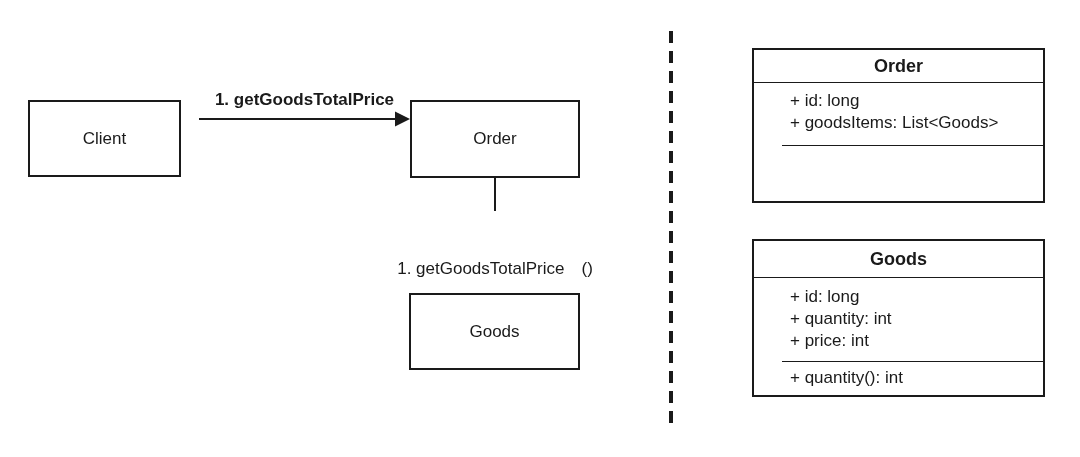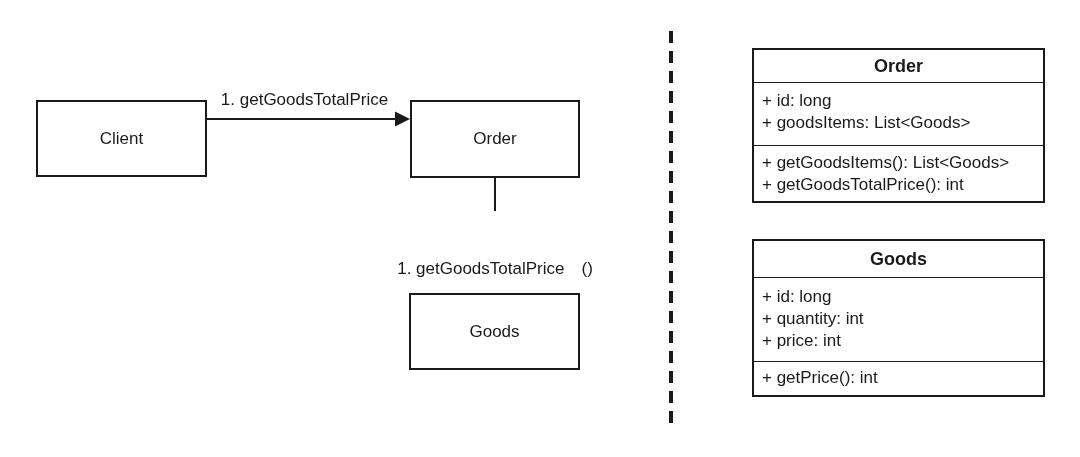"1. getGoodsTotalPrice" .edge-label-h { font-weight: none -> bold }
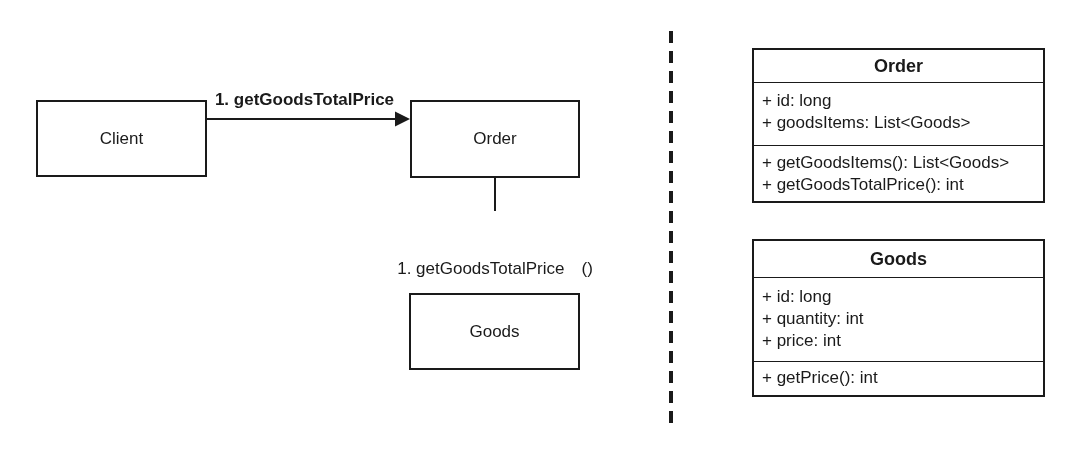"+ id: long" .class-section { margin-left: none -> 28px }
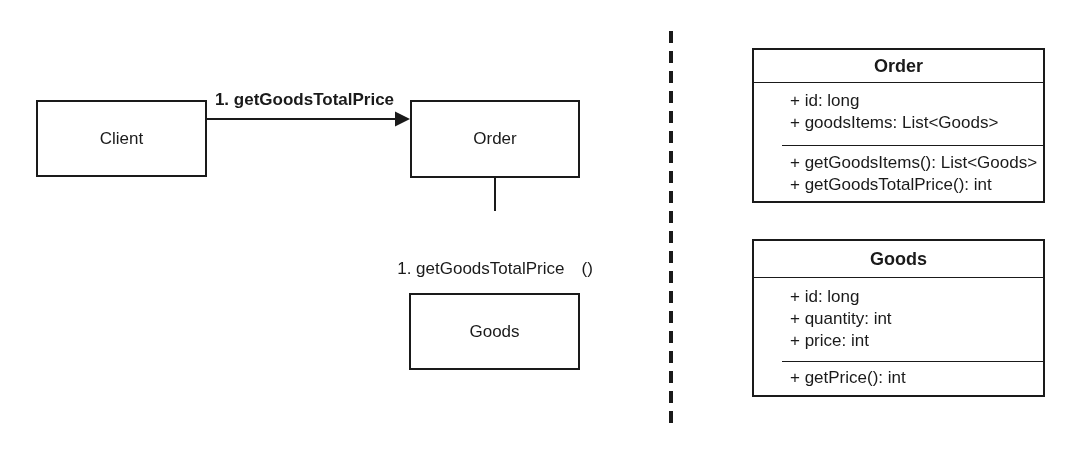"Client" .node-client { left: 36px -> 28px; width: 171px -> 153px }
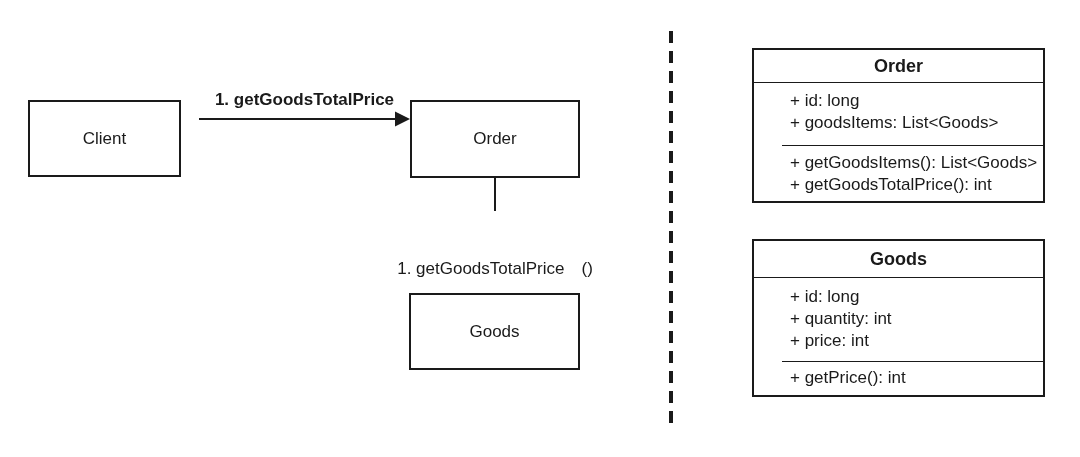"+ getGoodsItems(): List<Goods>" div.class-section { html: <div> <div>+ getGoodsItems(): List&lt;Goods&gt;</div> <div>+ getGoodsTotalPrice(): int</div> </div> -> none }
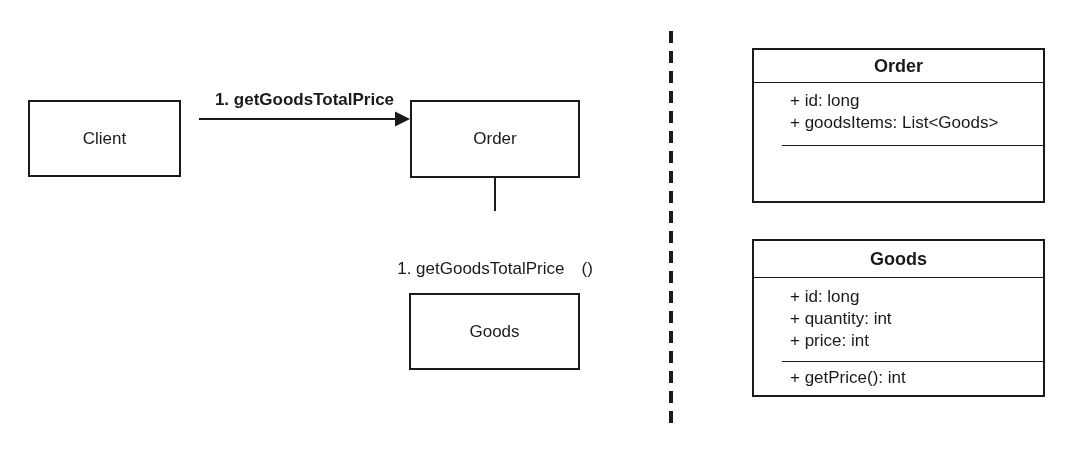"+ getPrice(): int" div.member { text: getPrice -> quantity }
